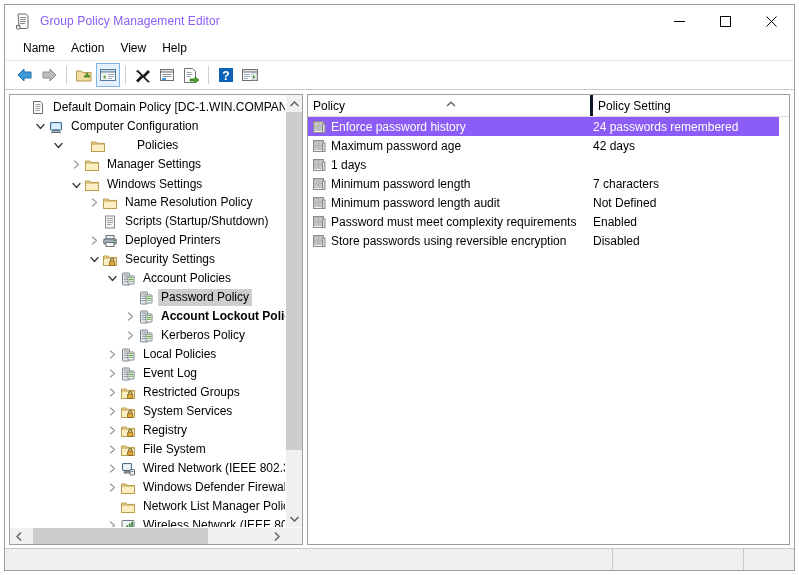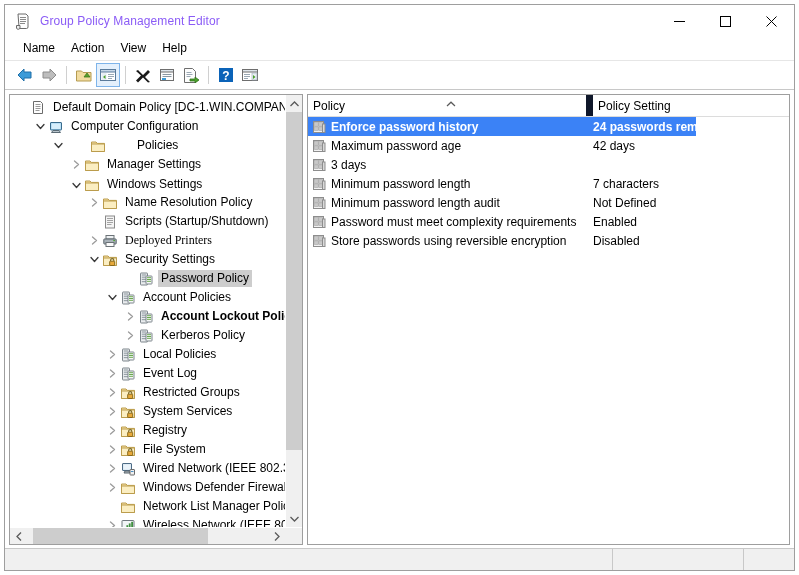"Policy" .lhcell.c1 { border-right: 7px solid #0f172a -> 3px solid #0f172a }
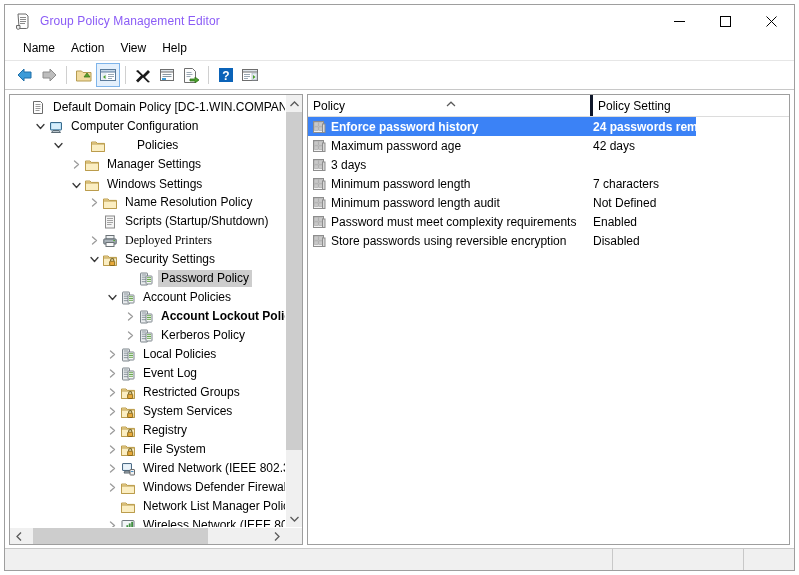"Enforce password history" .lrow.sel { background: #3b82f6 -> #8b5cf6; font-weight: bold -> none; width: 388px -> 471px }
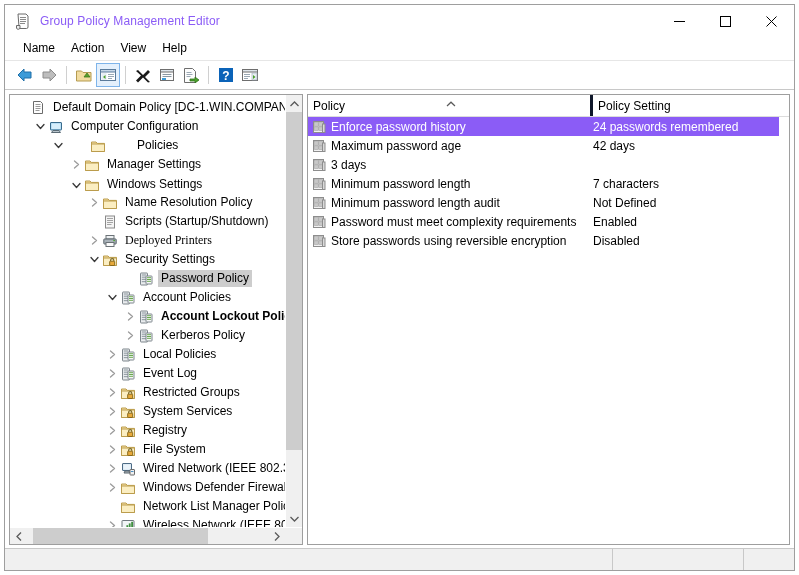"3 days" span.lval { text: 3 -> 1 }
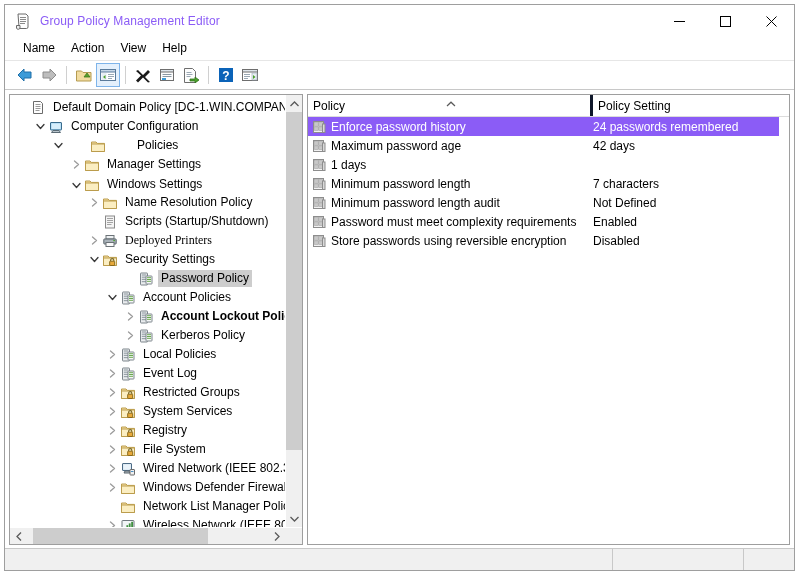"Deployed Printers" div.tnode { font-family: Liberation Serif, serif -> none }
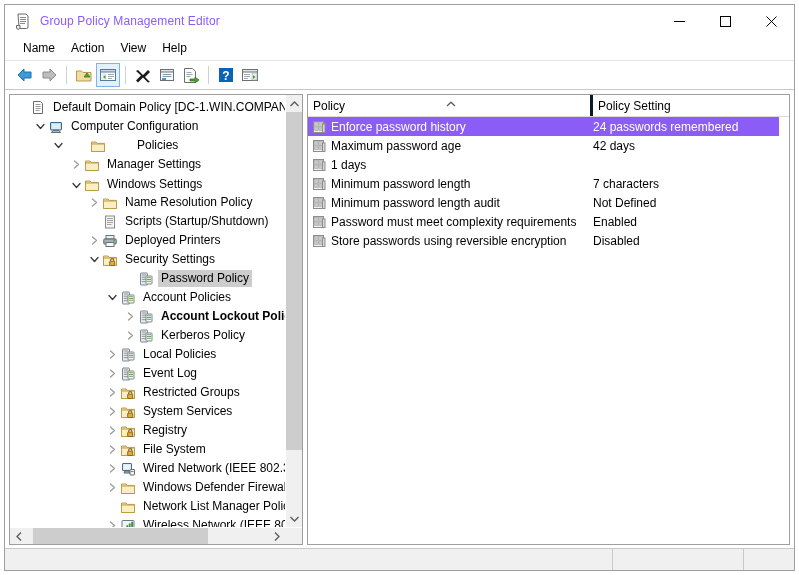"Password Policy" div.tnode { order: before "Account Policies" -> after "Account Policies" }
